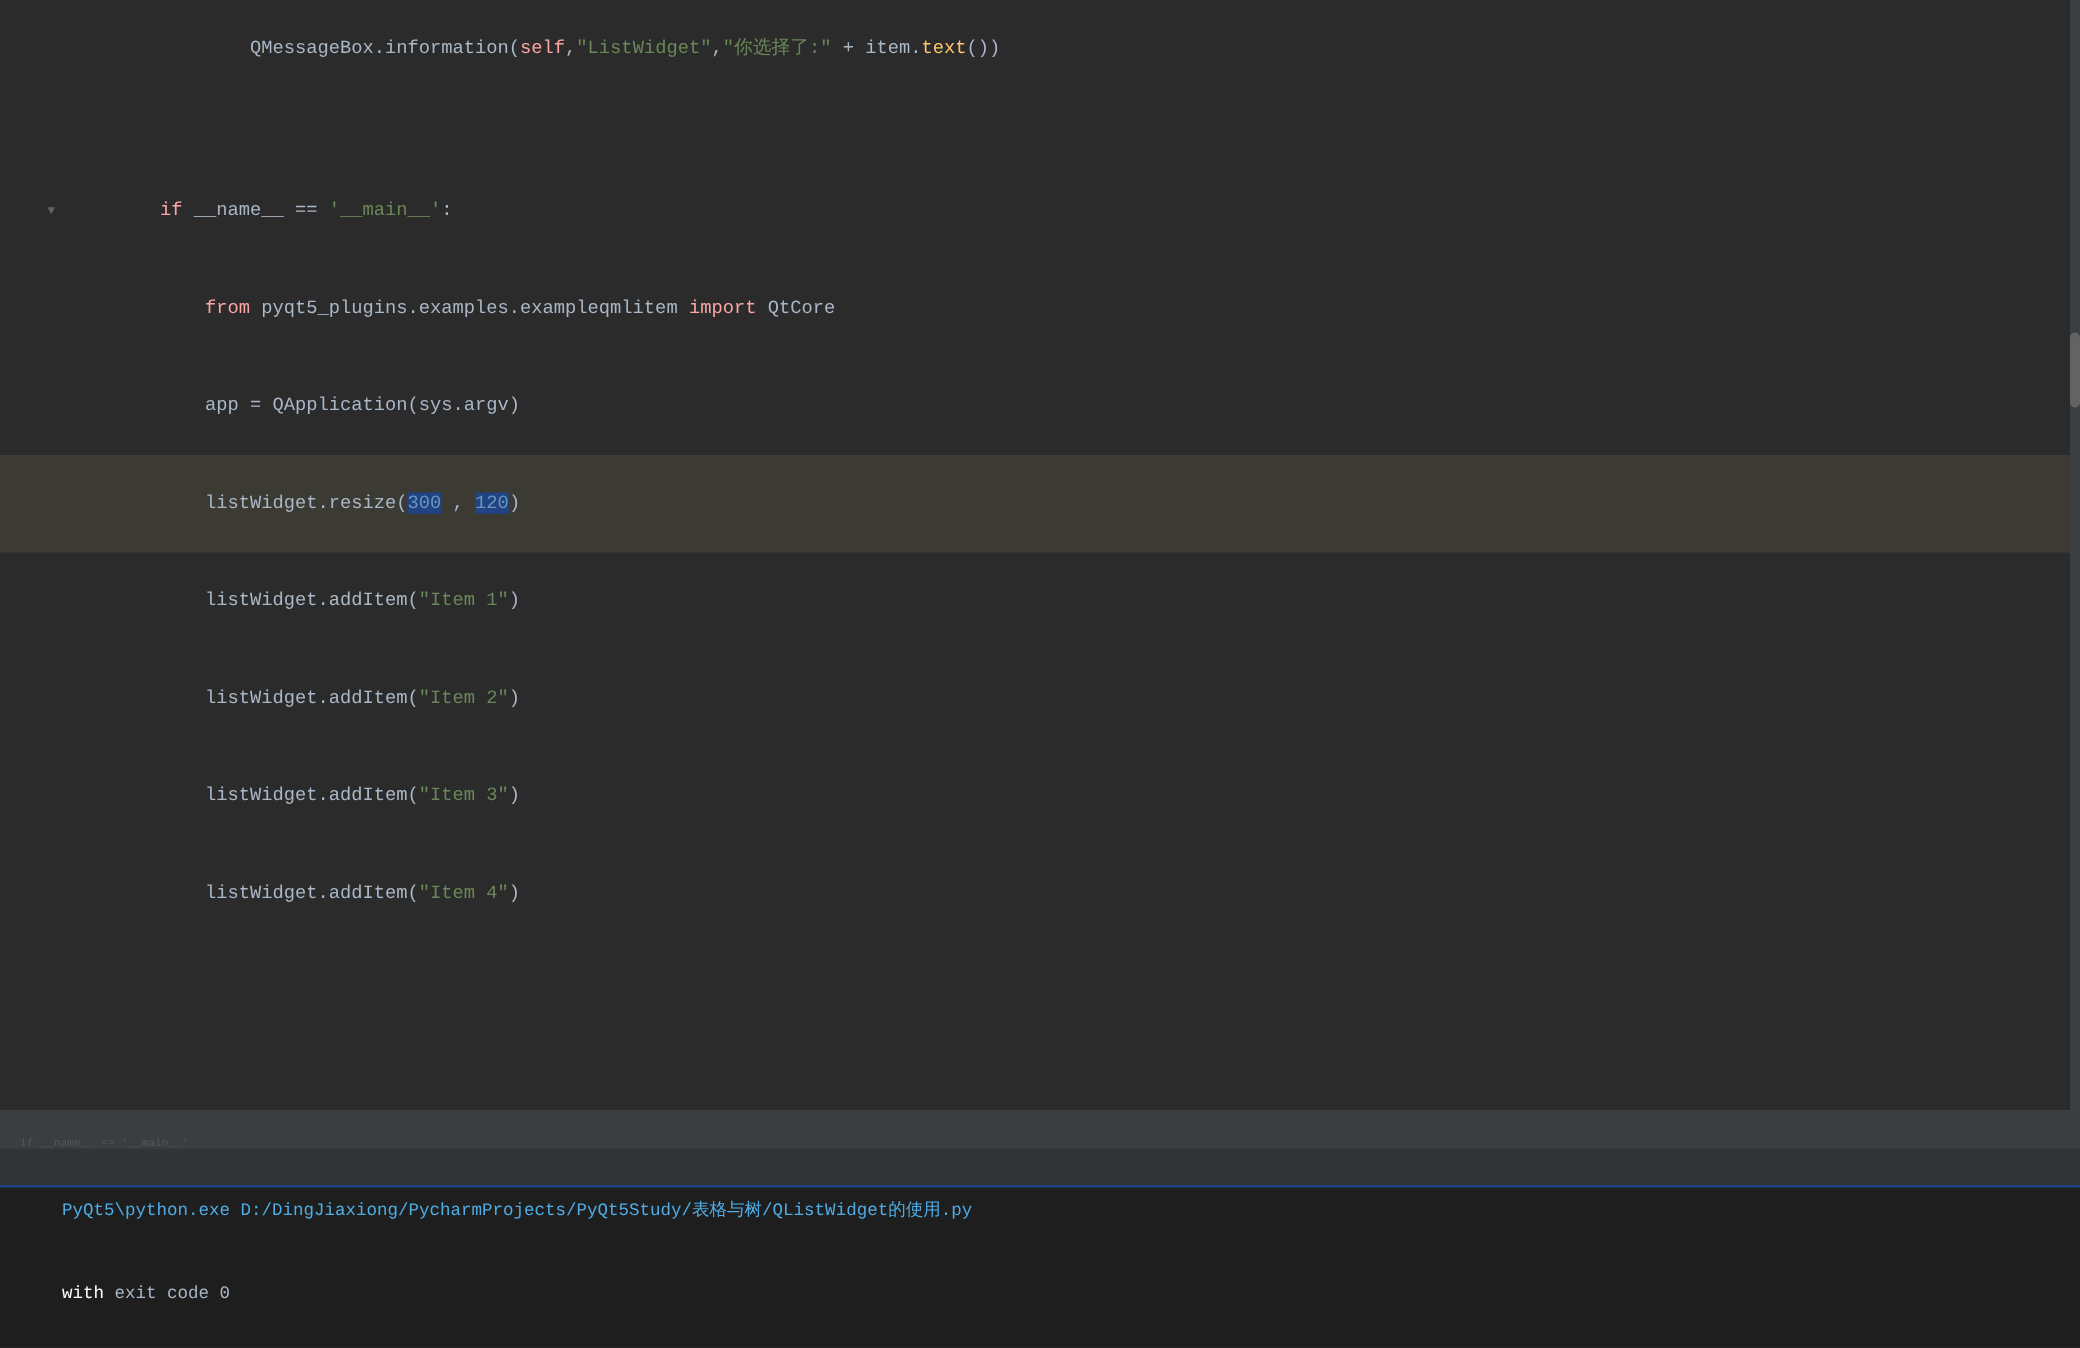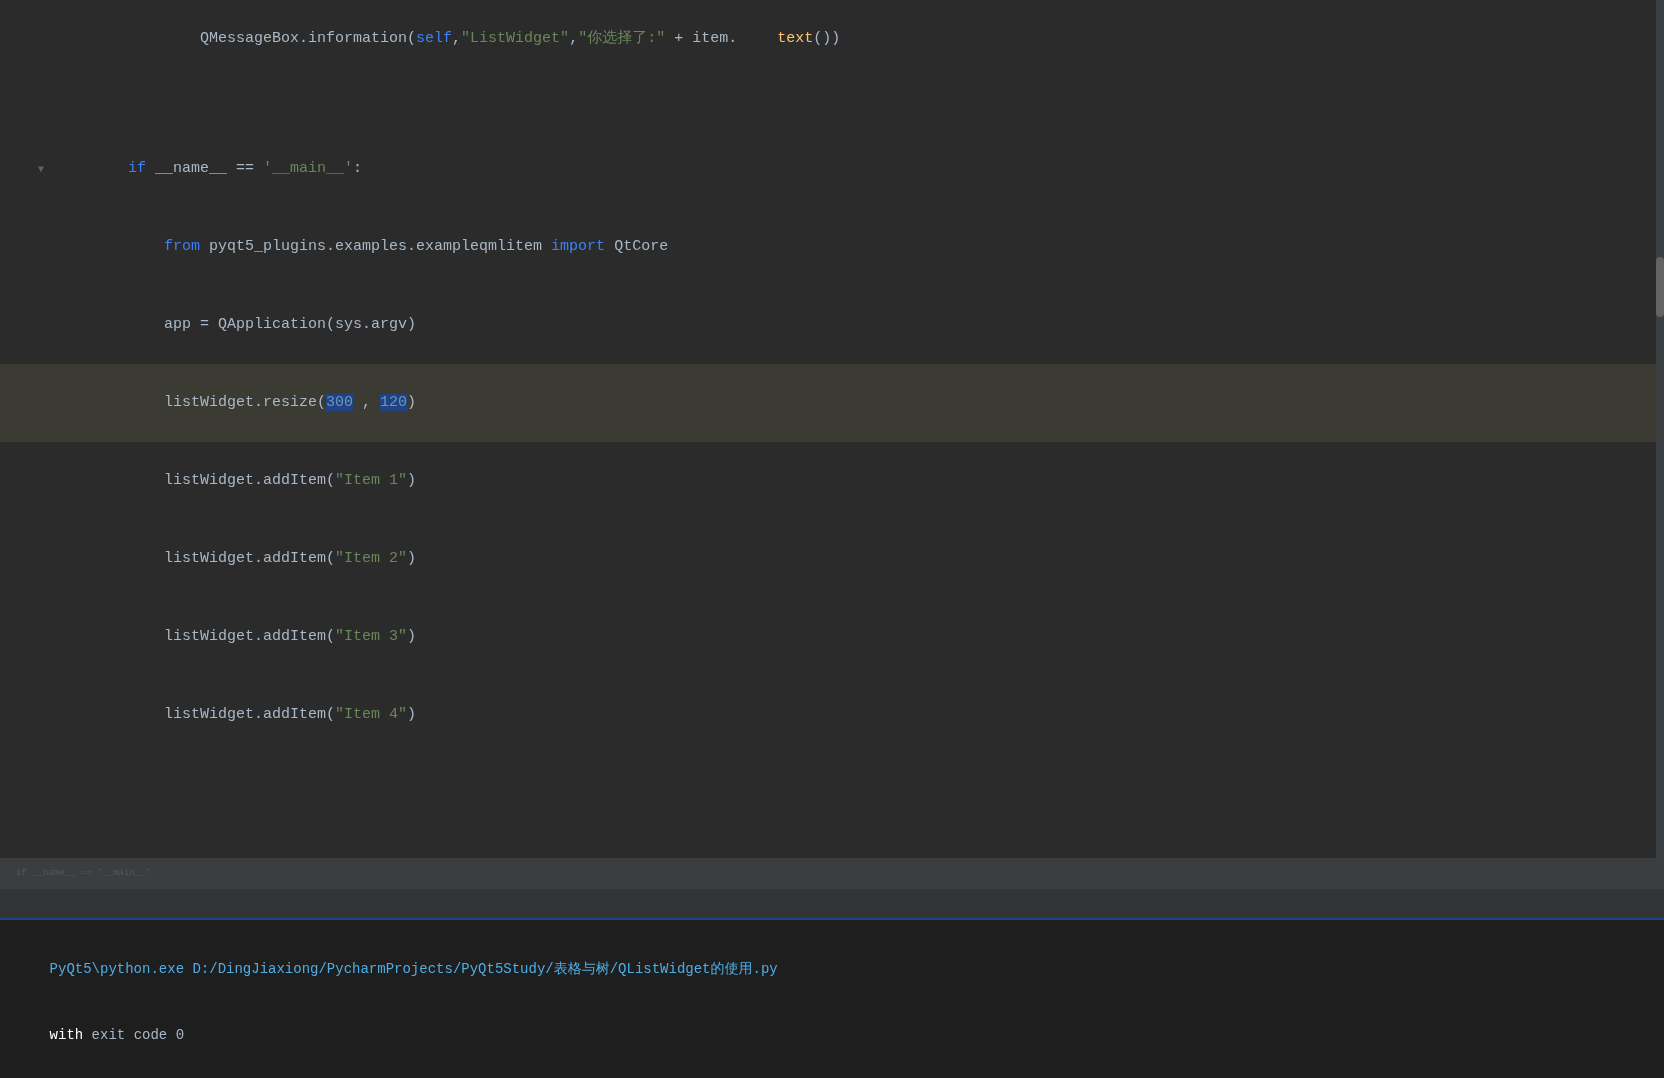"self" .kw { color: #3b82f6 -> #fca5a5 }
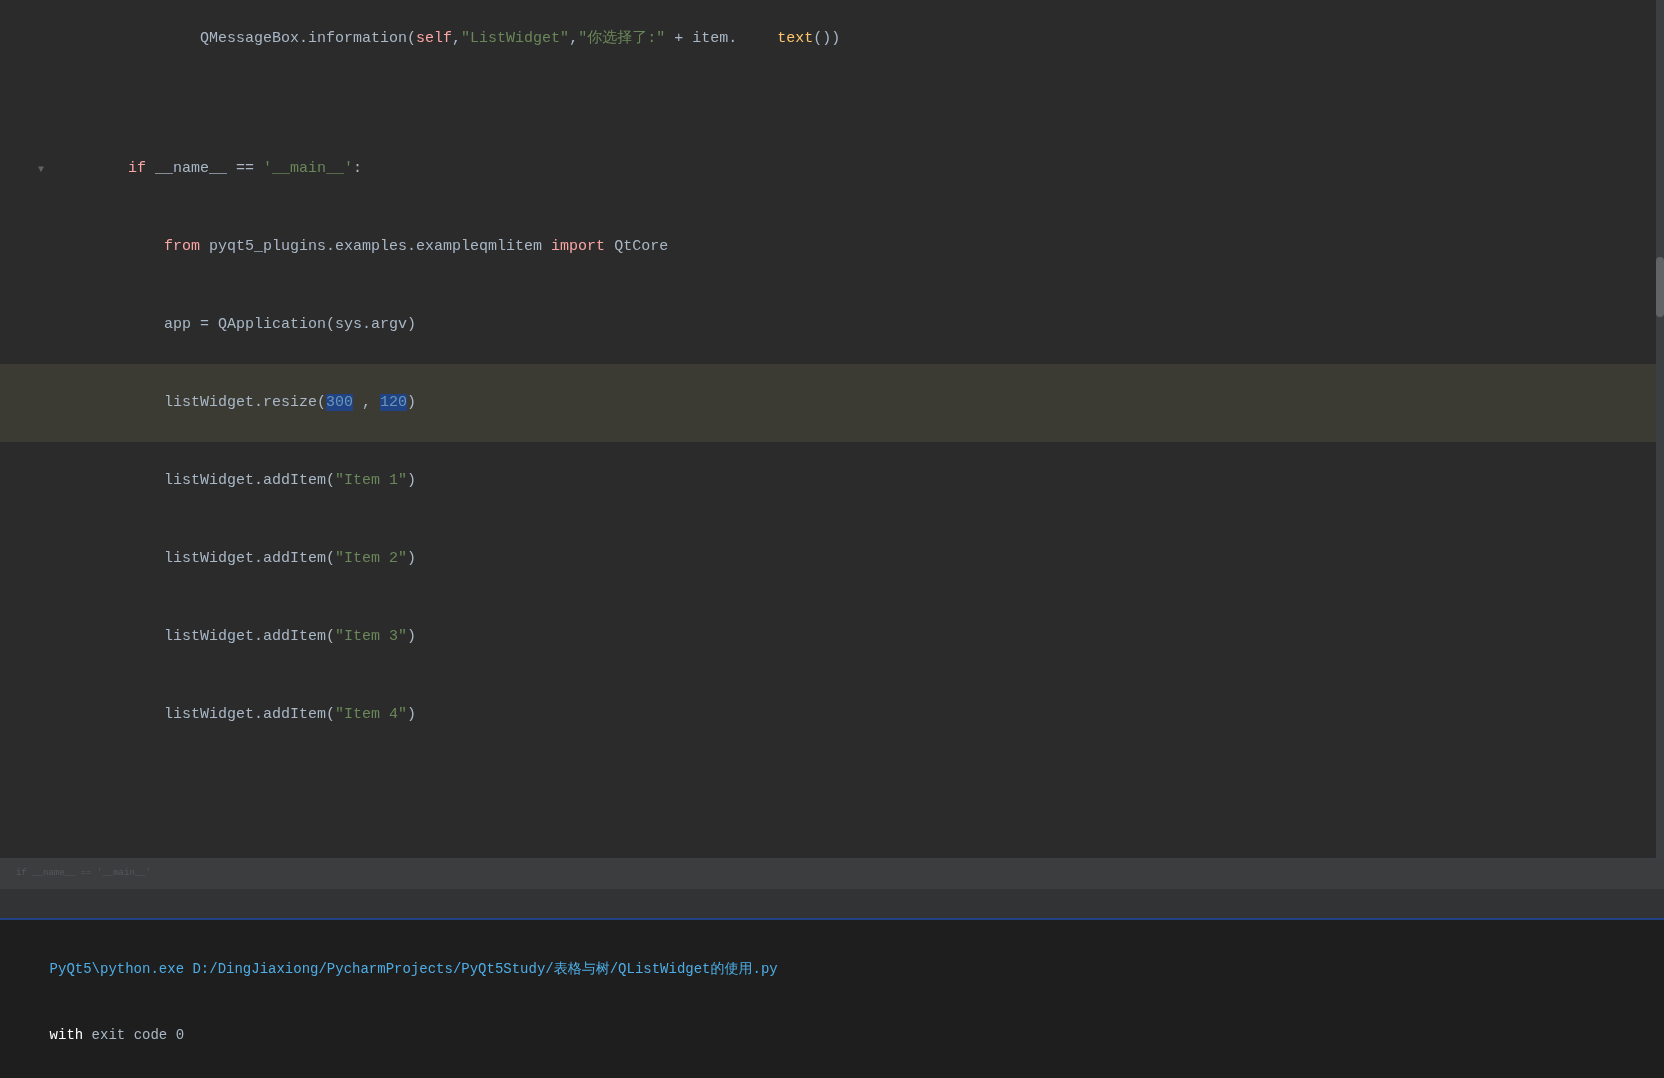"text" .func { margin-left: 40px -> none }
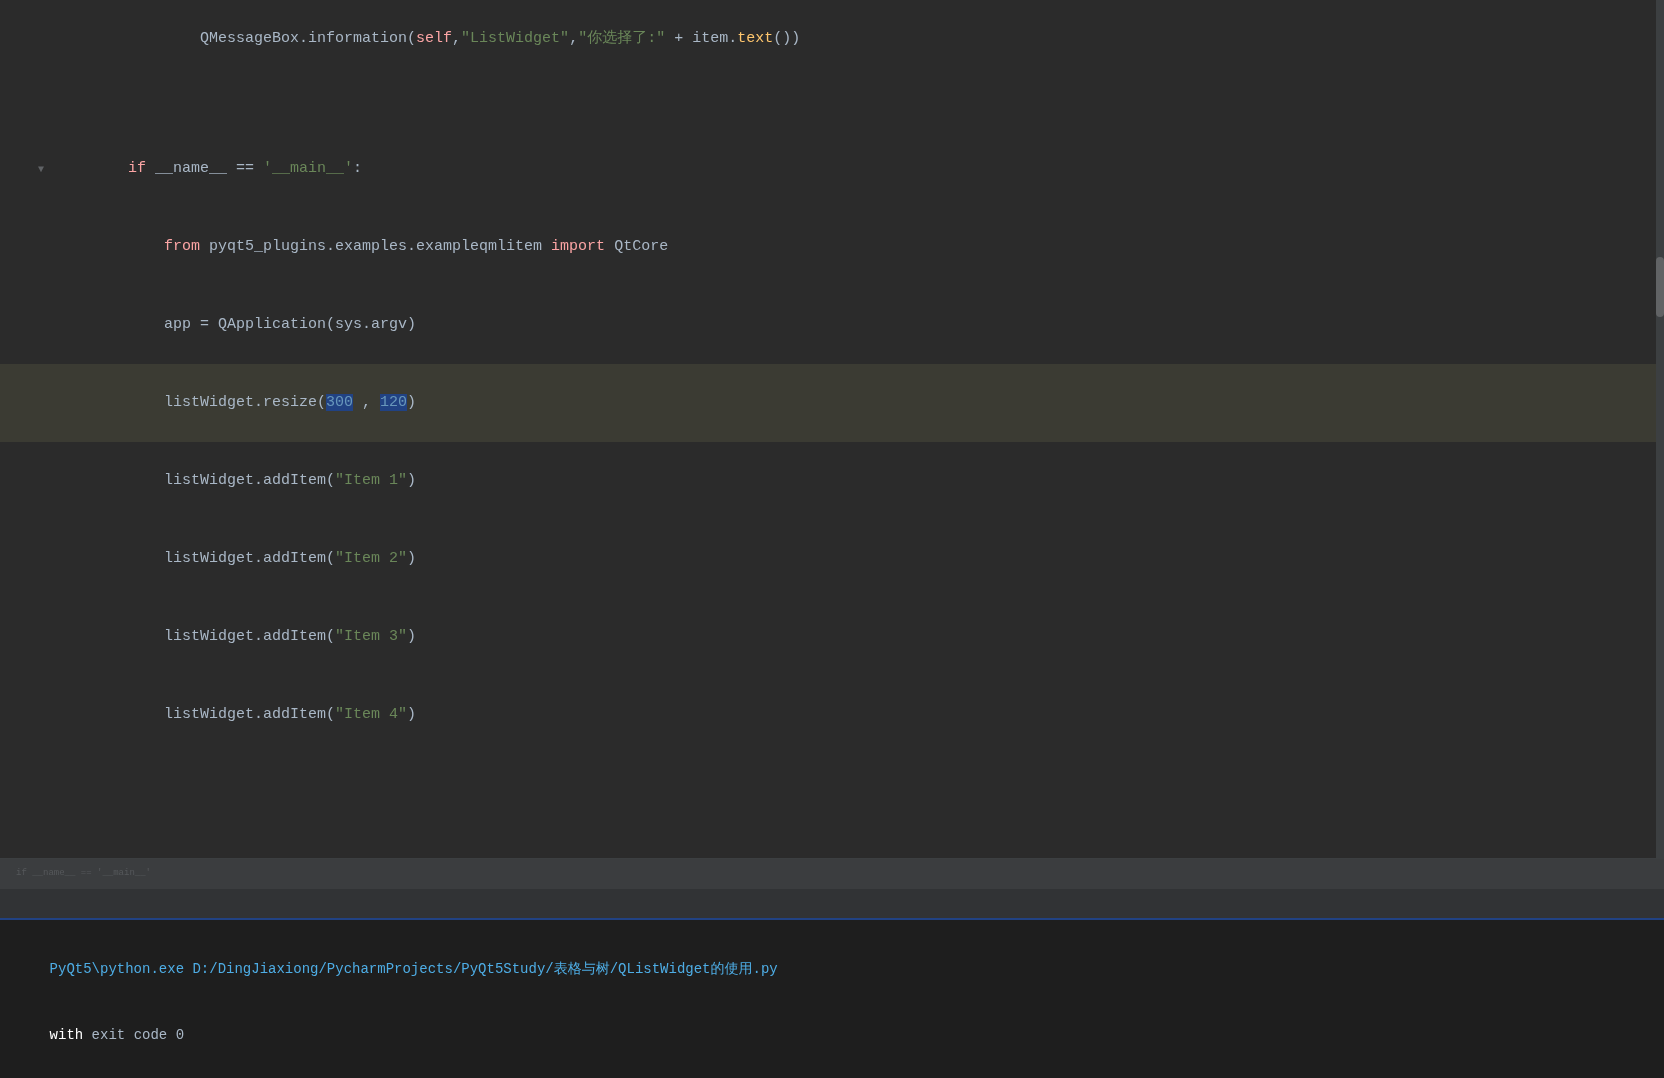"if __name__ == '__main__'" .minimap-code { padding: 8px 16px -> 20px 16px }
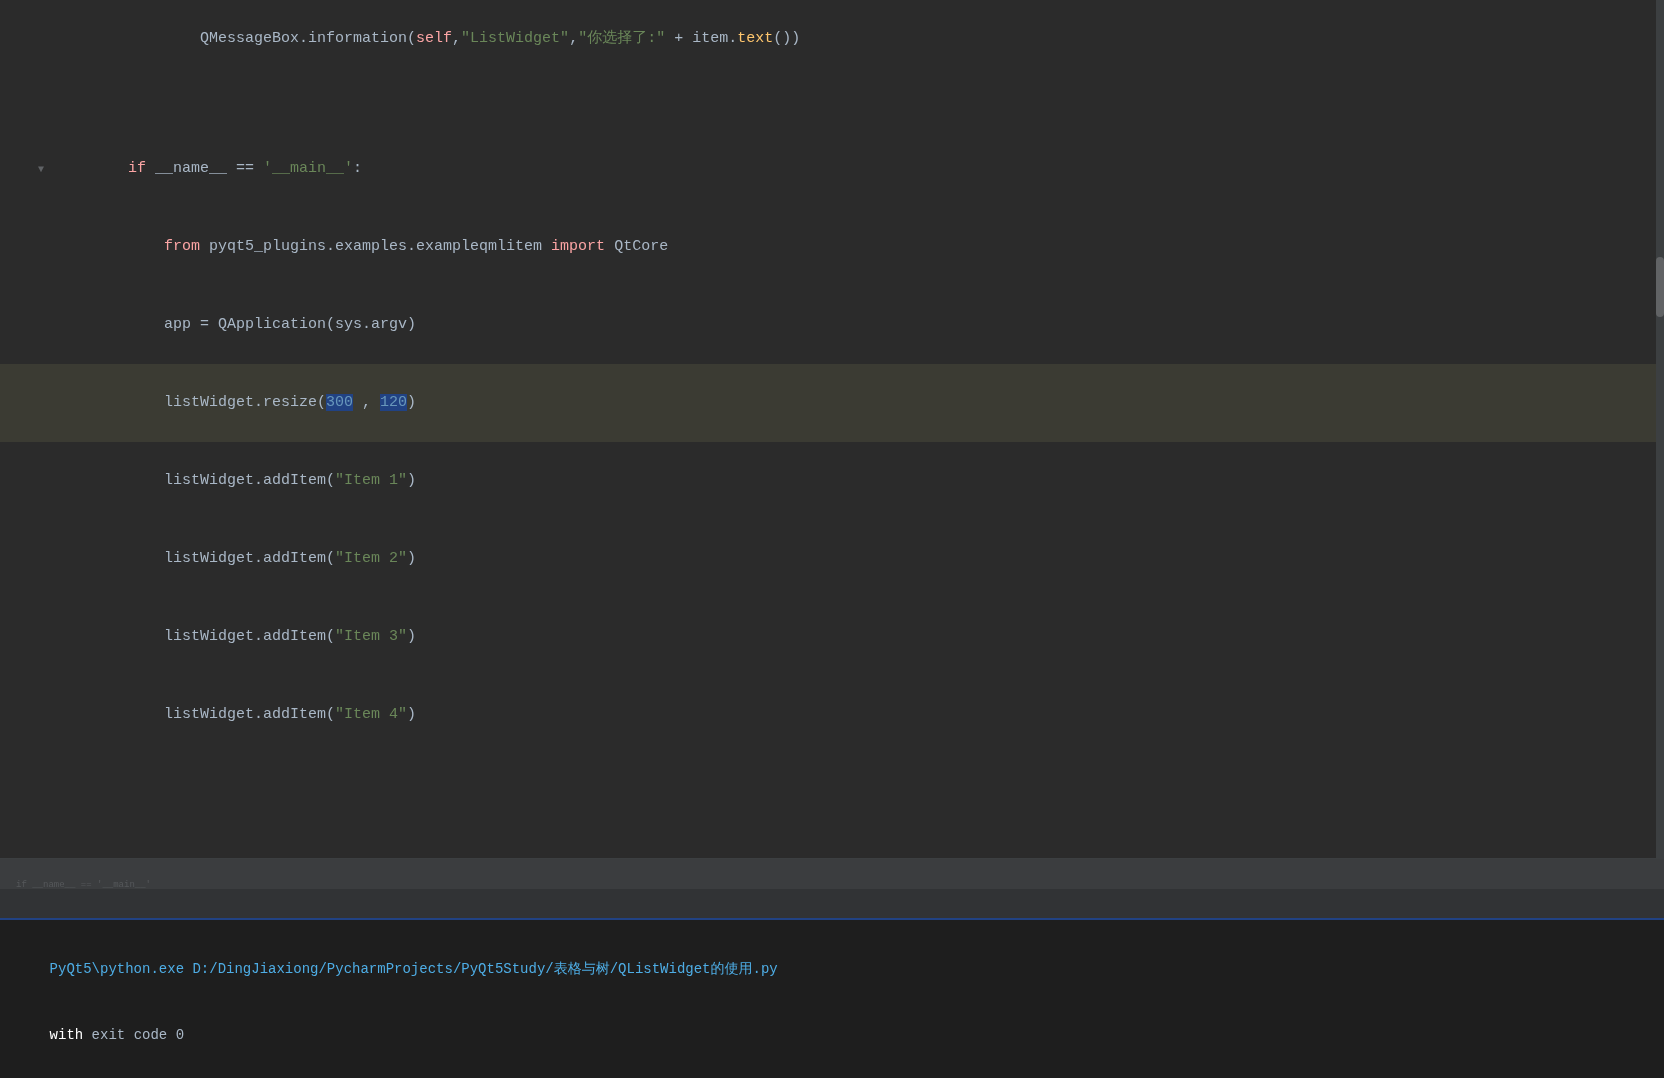"PyQt5\python.exe" .terminal-area { height: 160px -> 130px }
